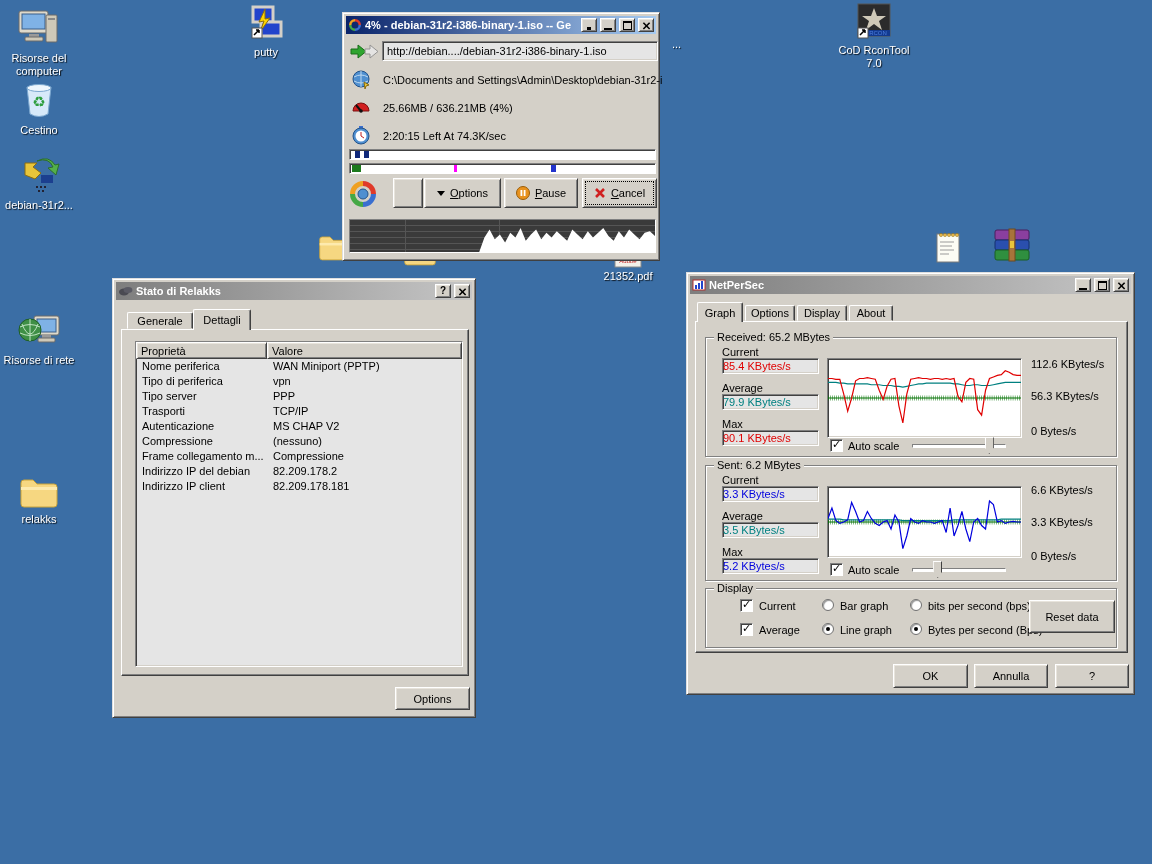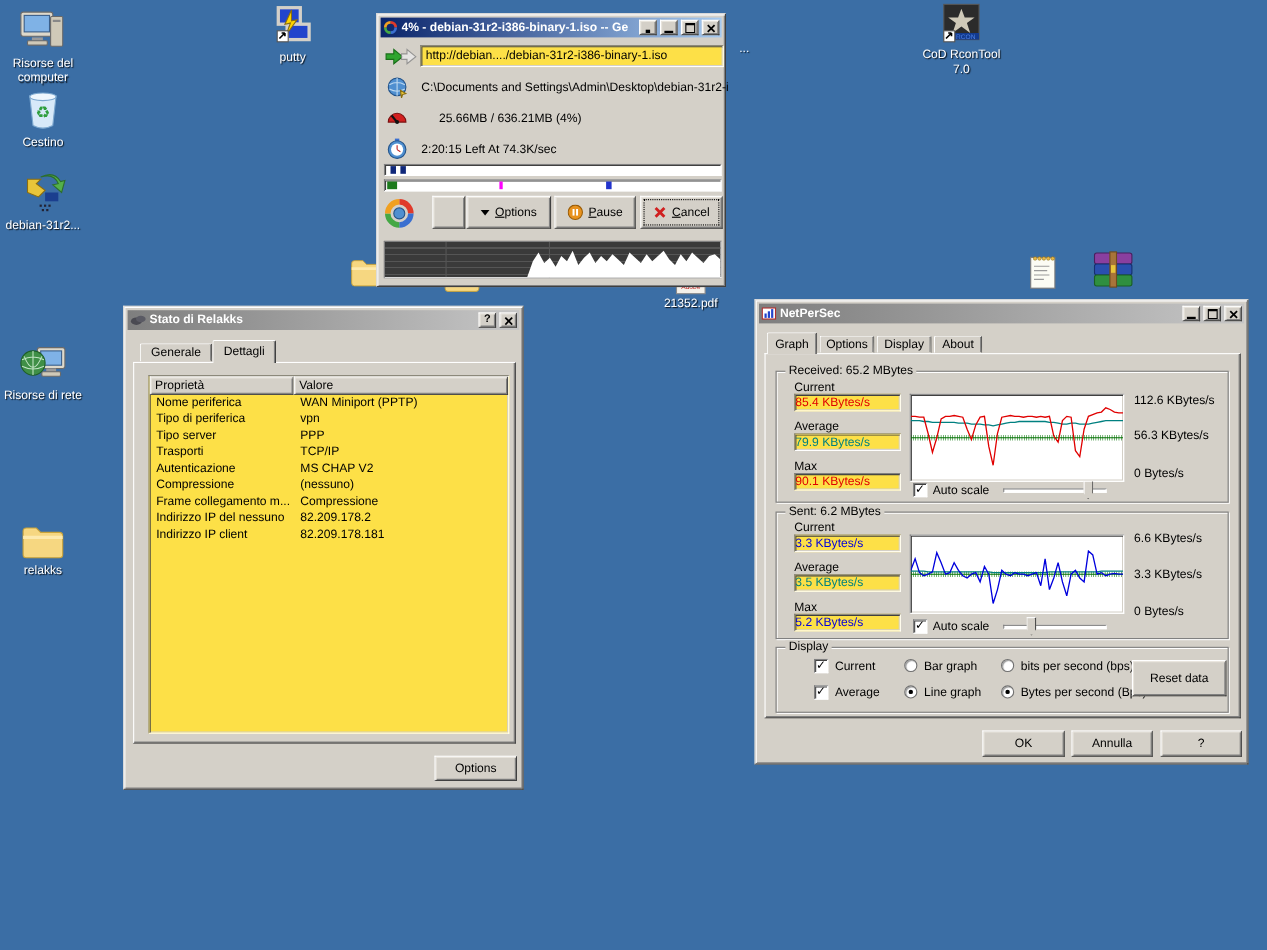"http://debian..../debian-31r2-i386-binar" .sunken { background: #fde047 -> #e5e5e5 }
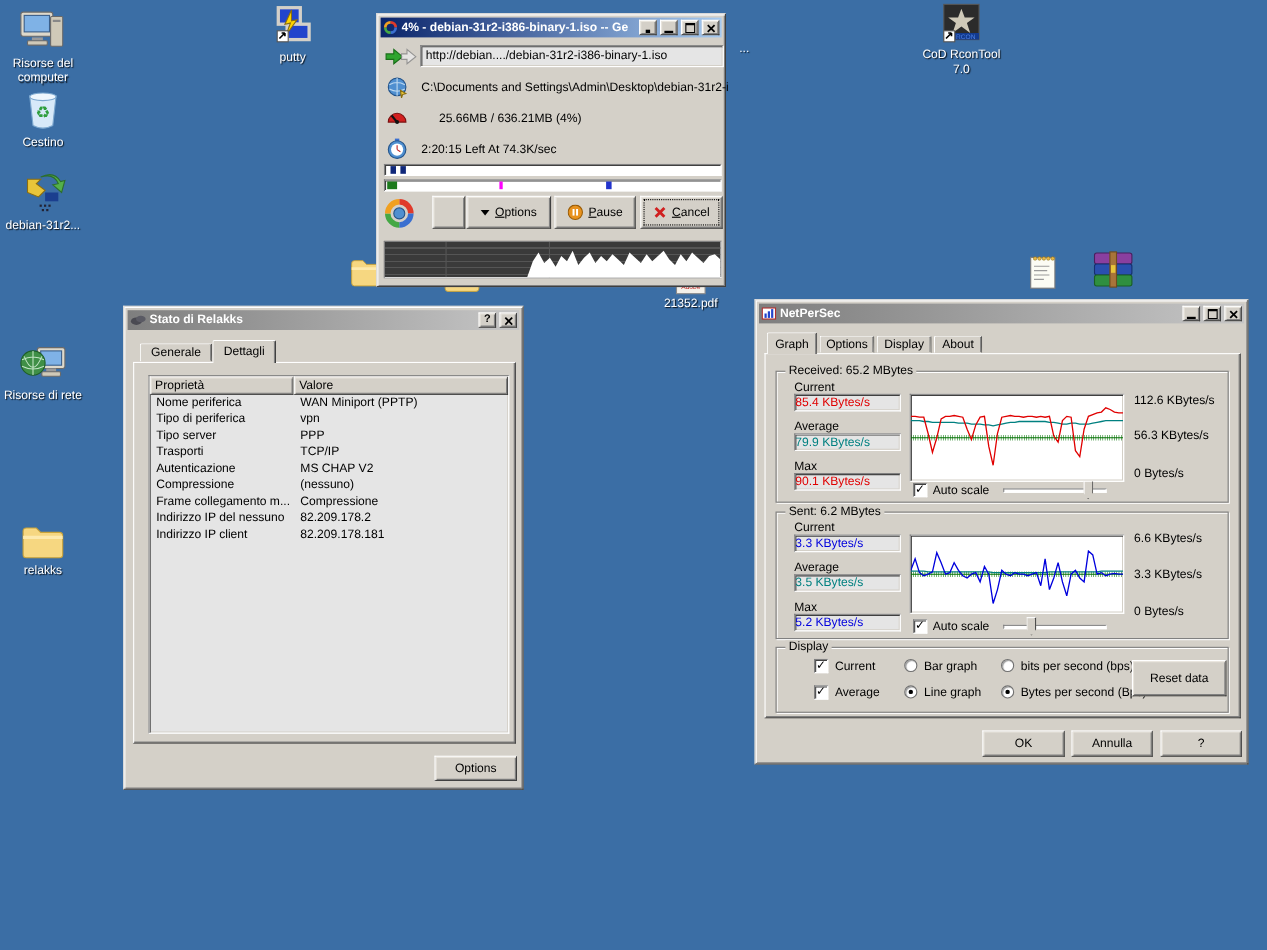"25.66MB / 636.21MB (4%)" div.abs { left: 56px -> 40px }
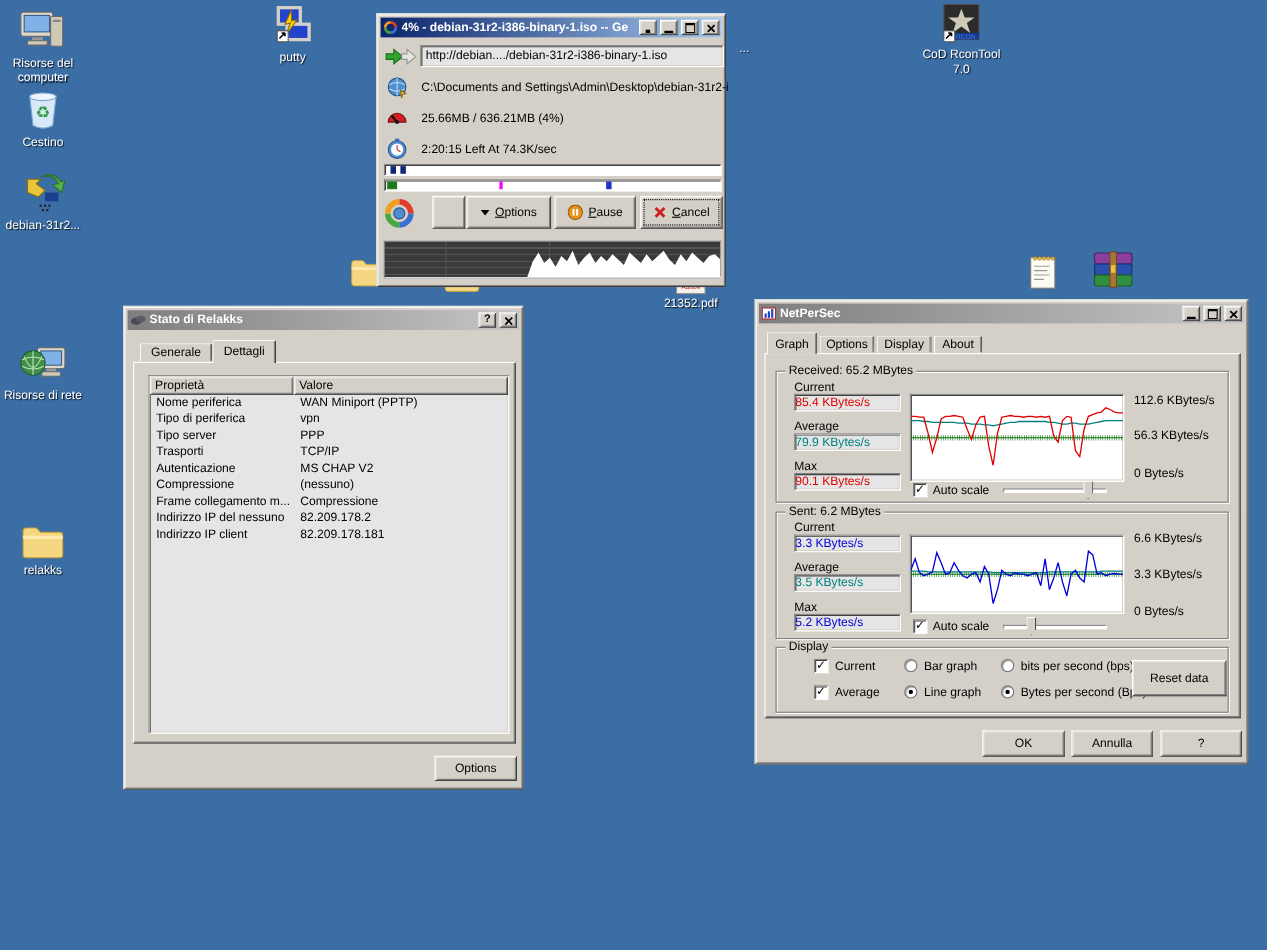"Indirizzo IP del nessuno" div.lc1 { text: nessuno -> debian }
